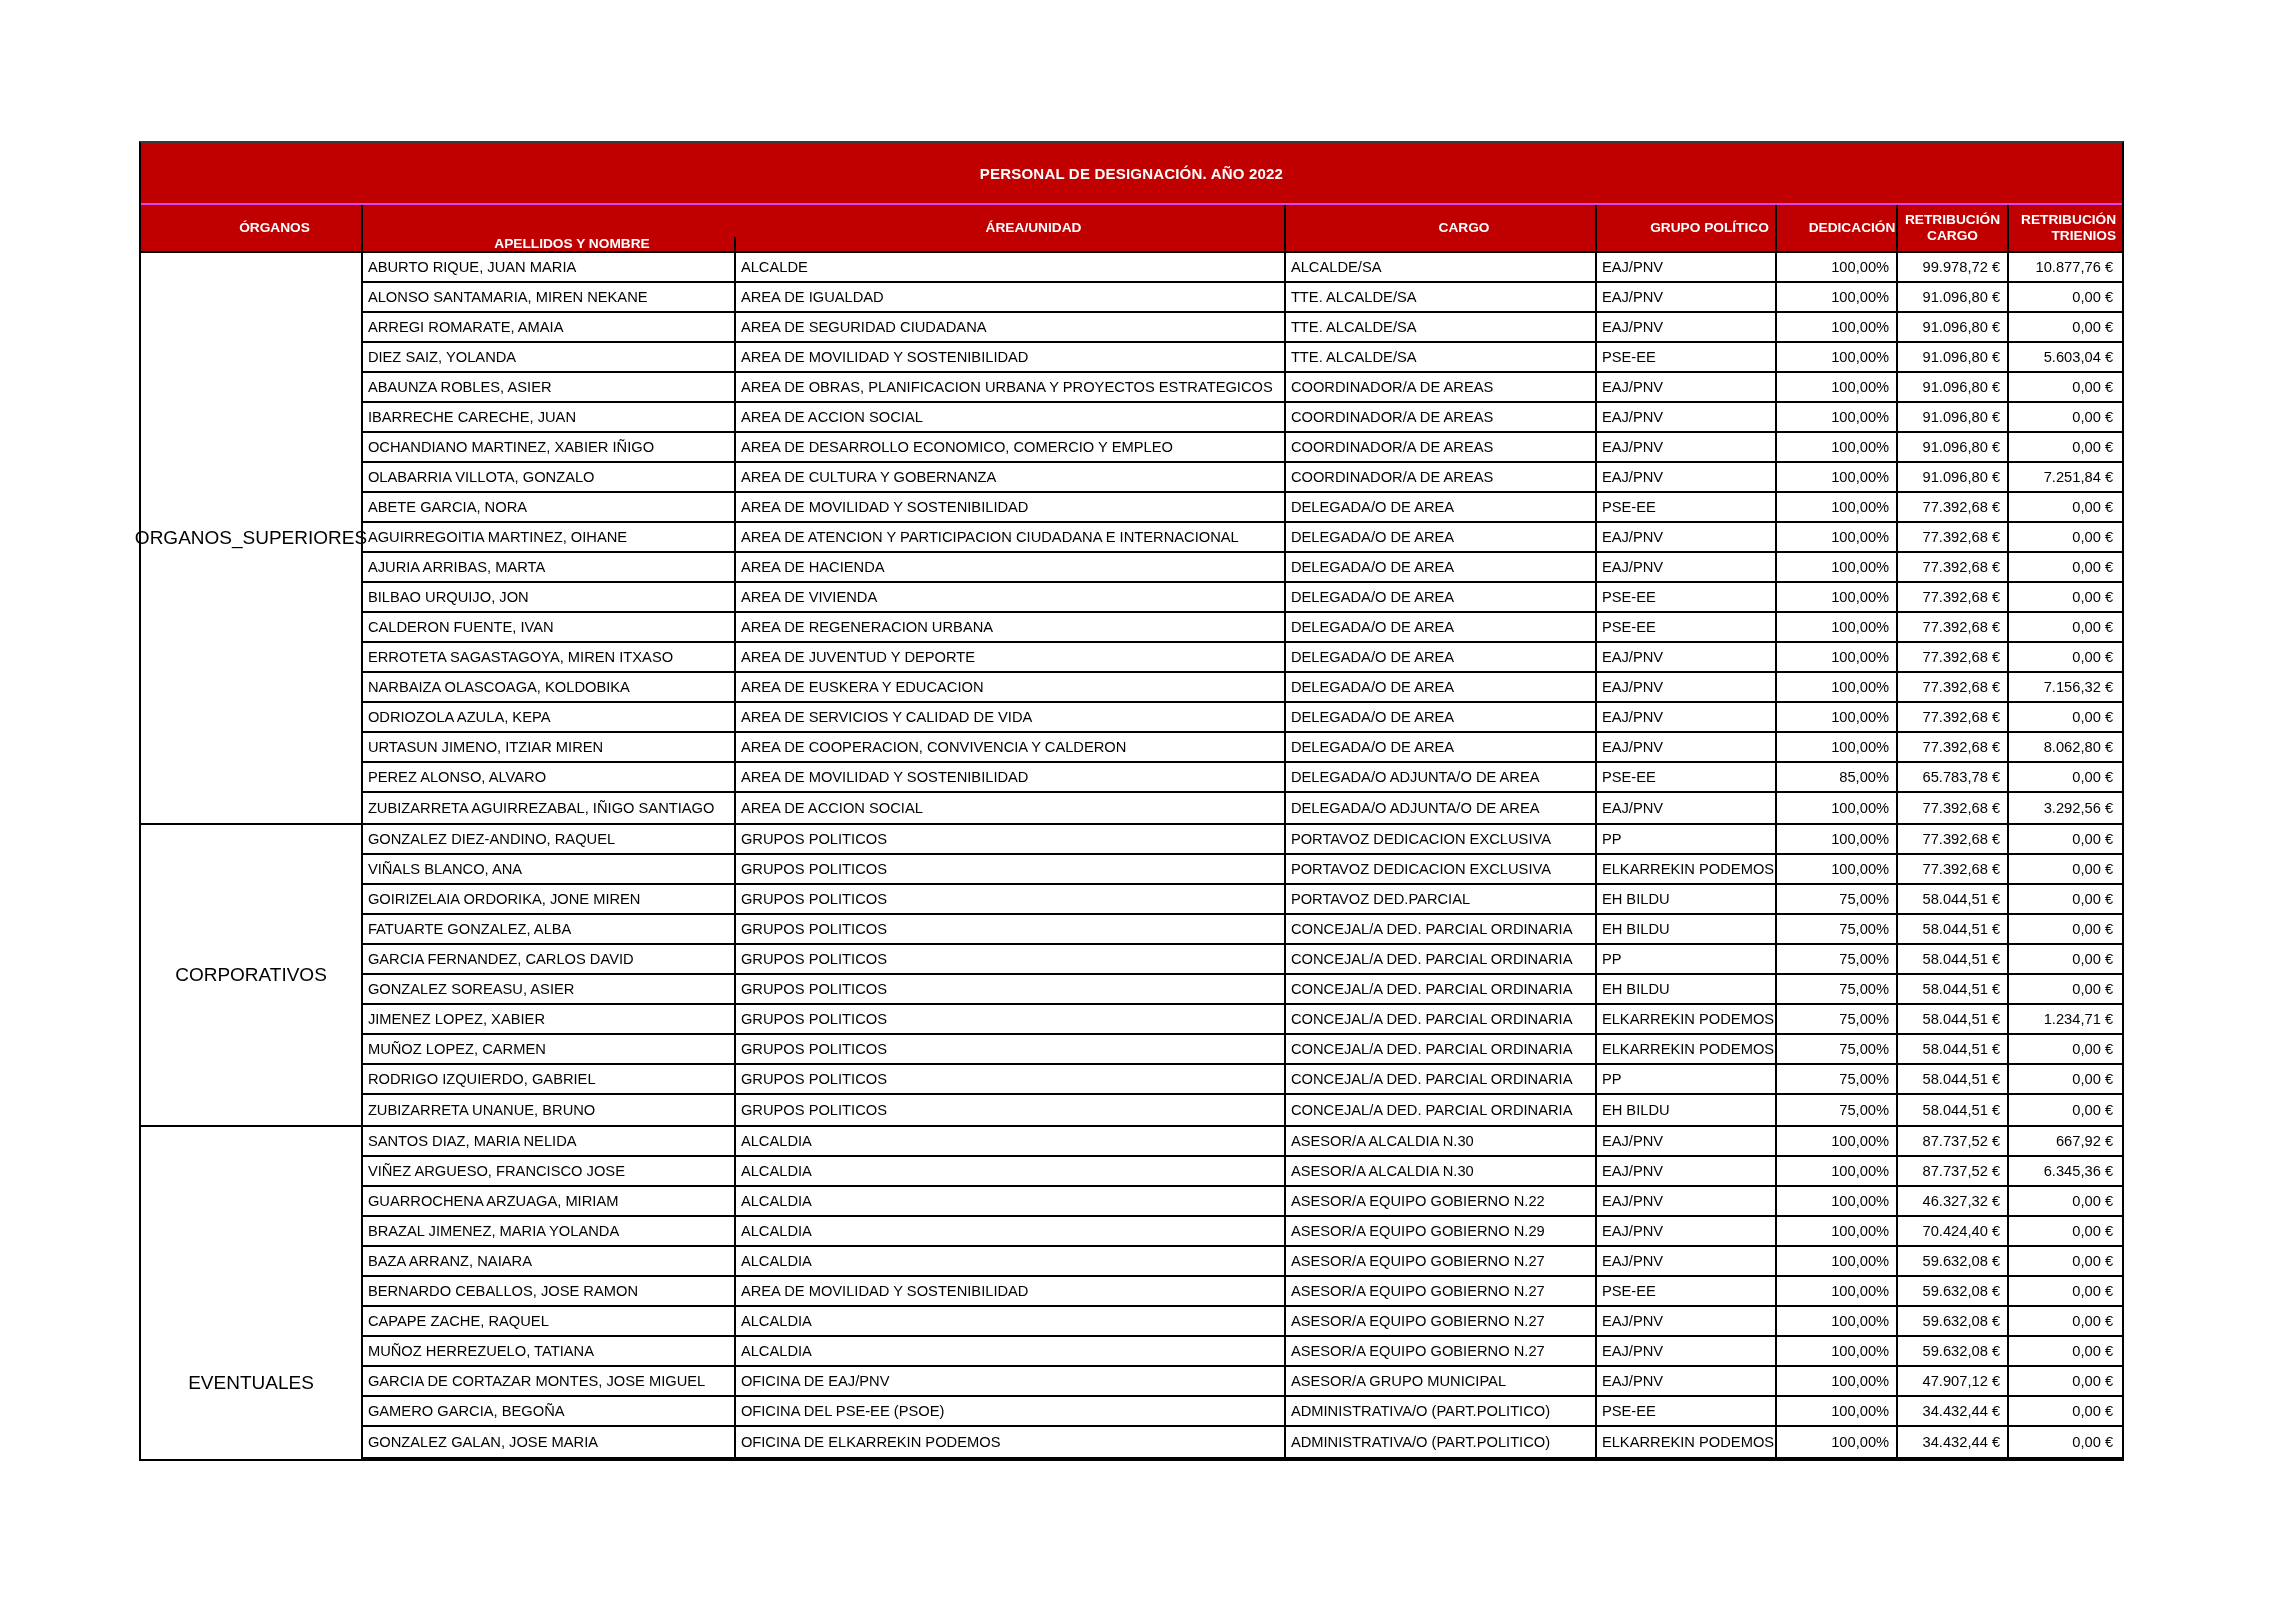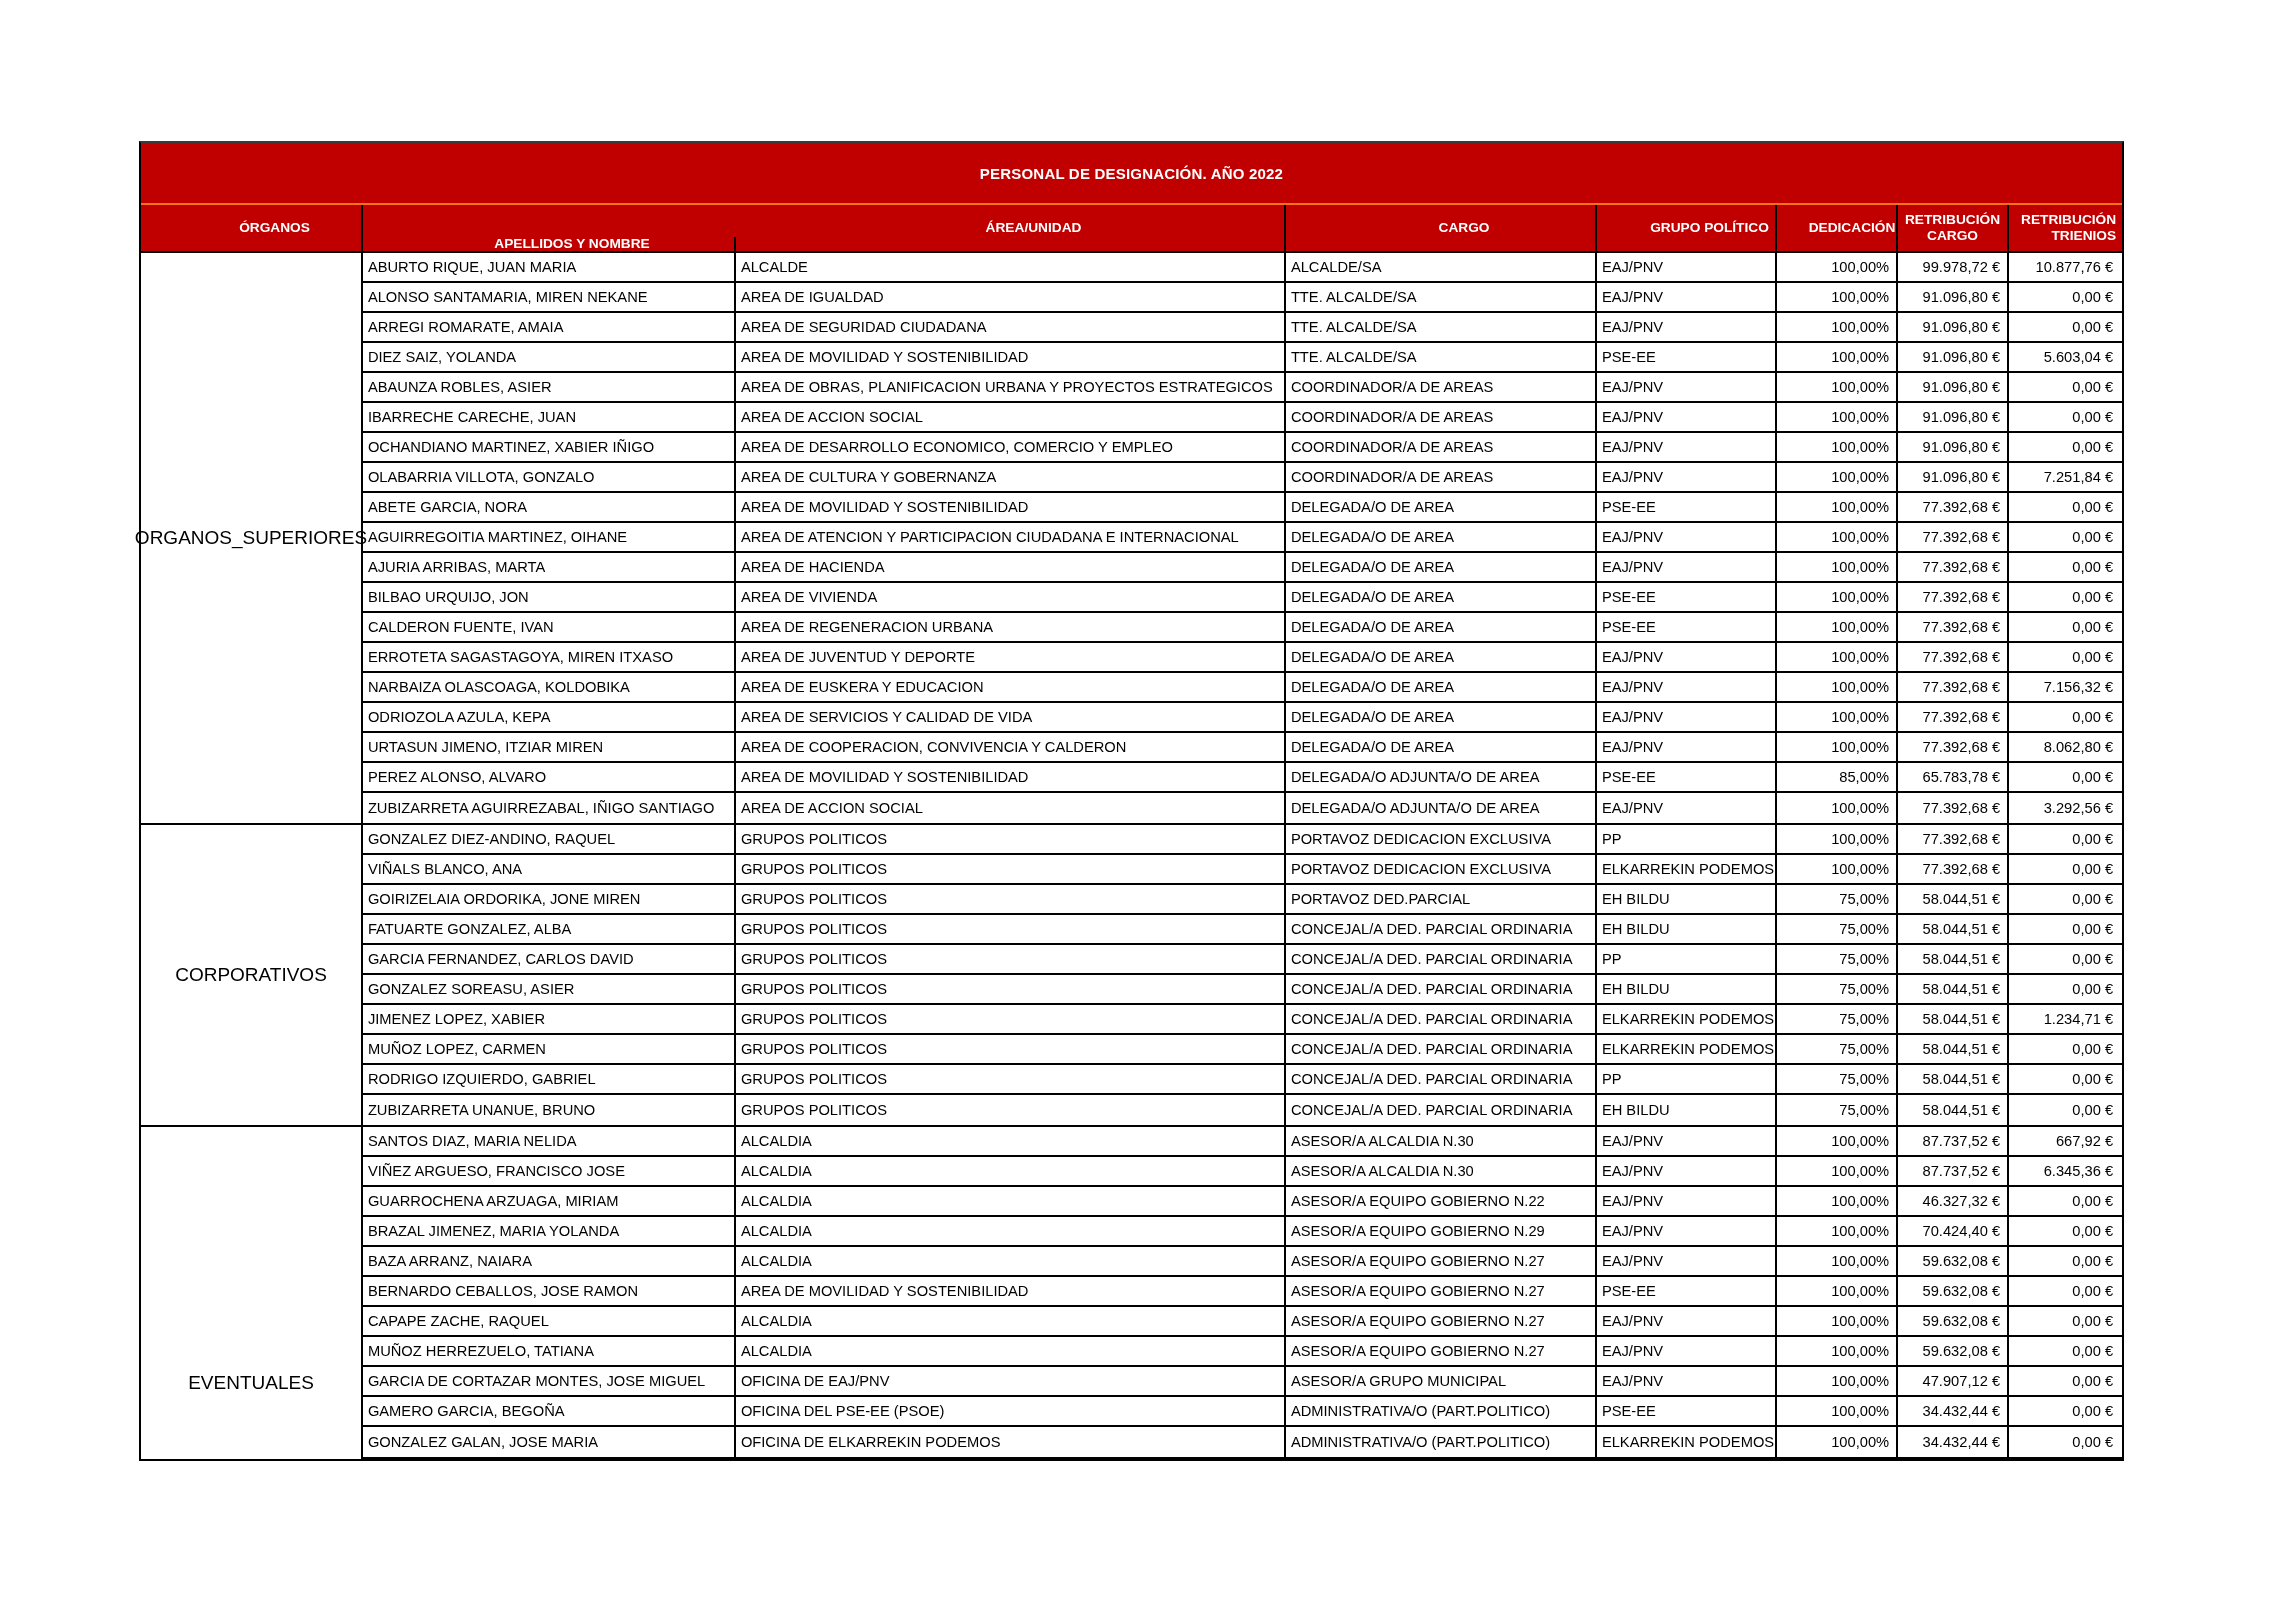"PERSONAL DE DESIGNACIÓN. AÑO 2022" .title-row { border-bottom: 2px solid #f97316 -> 2px solid #d946ef }
